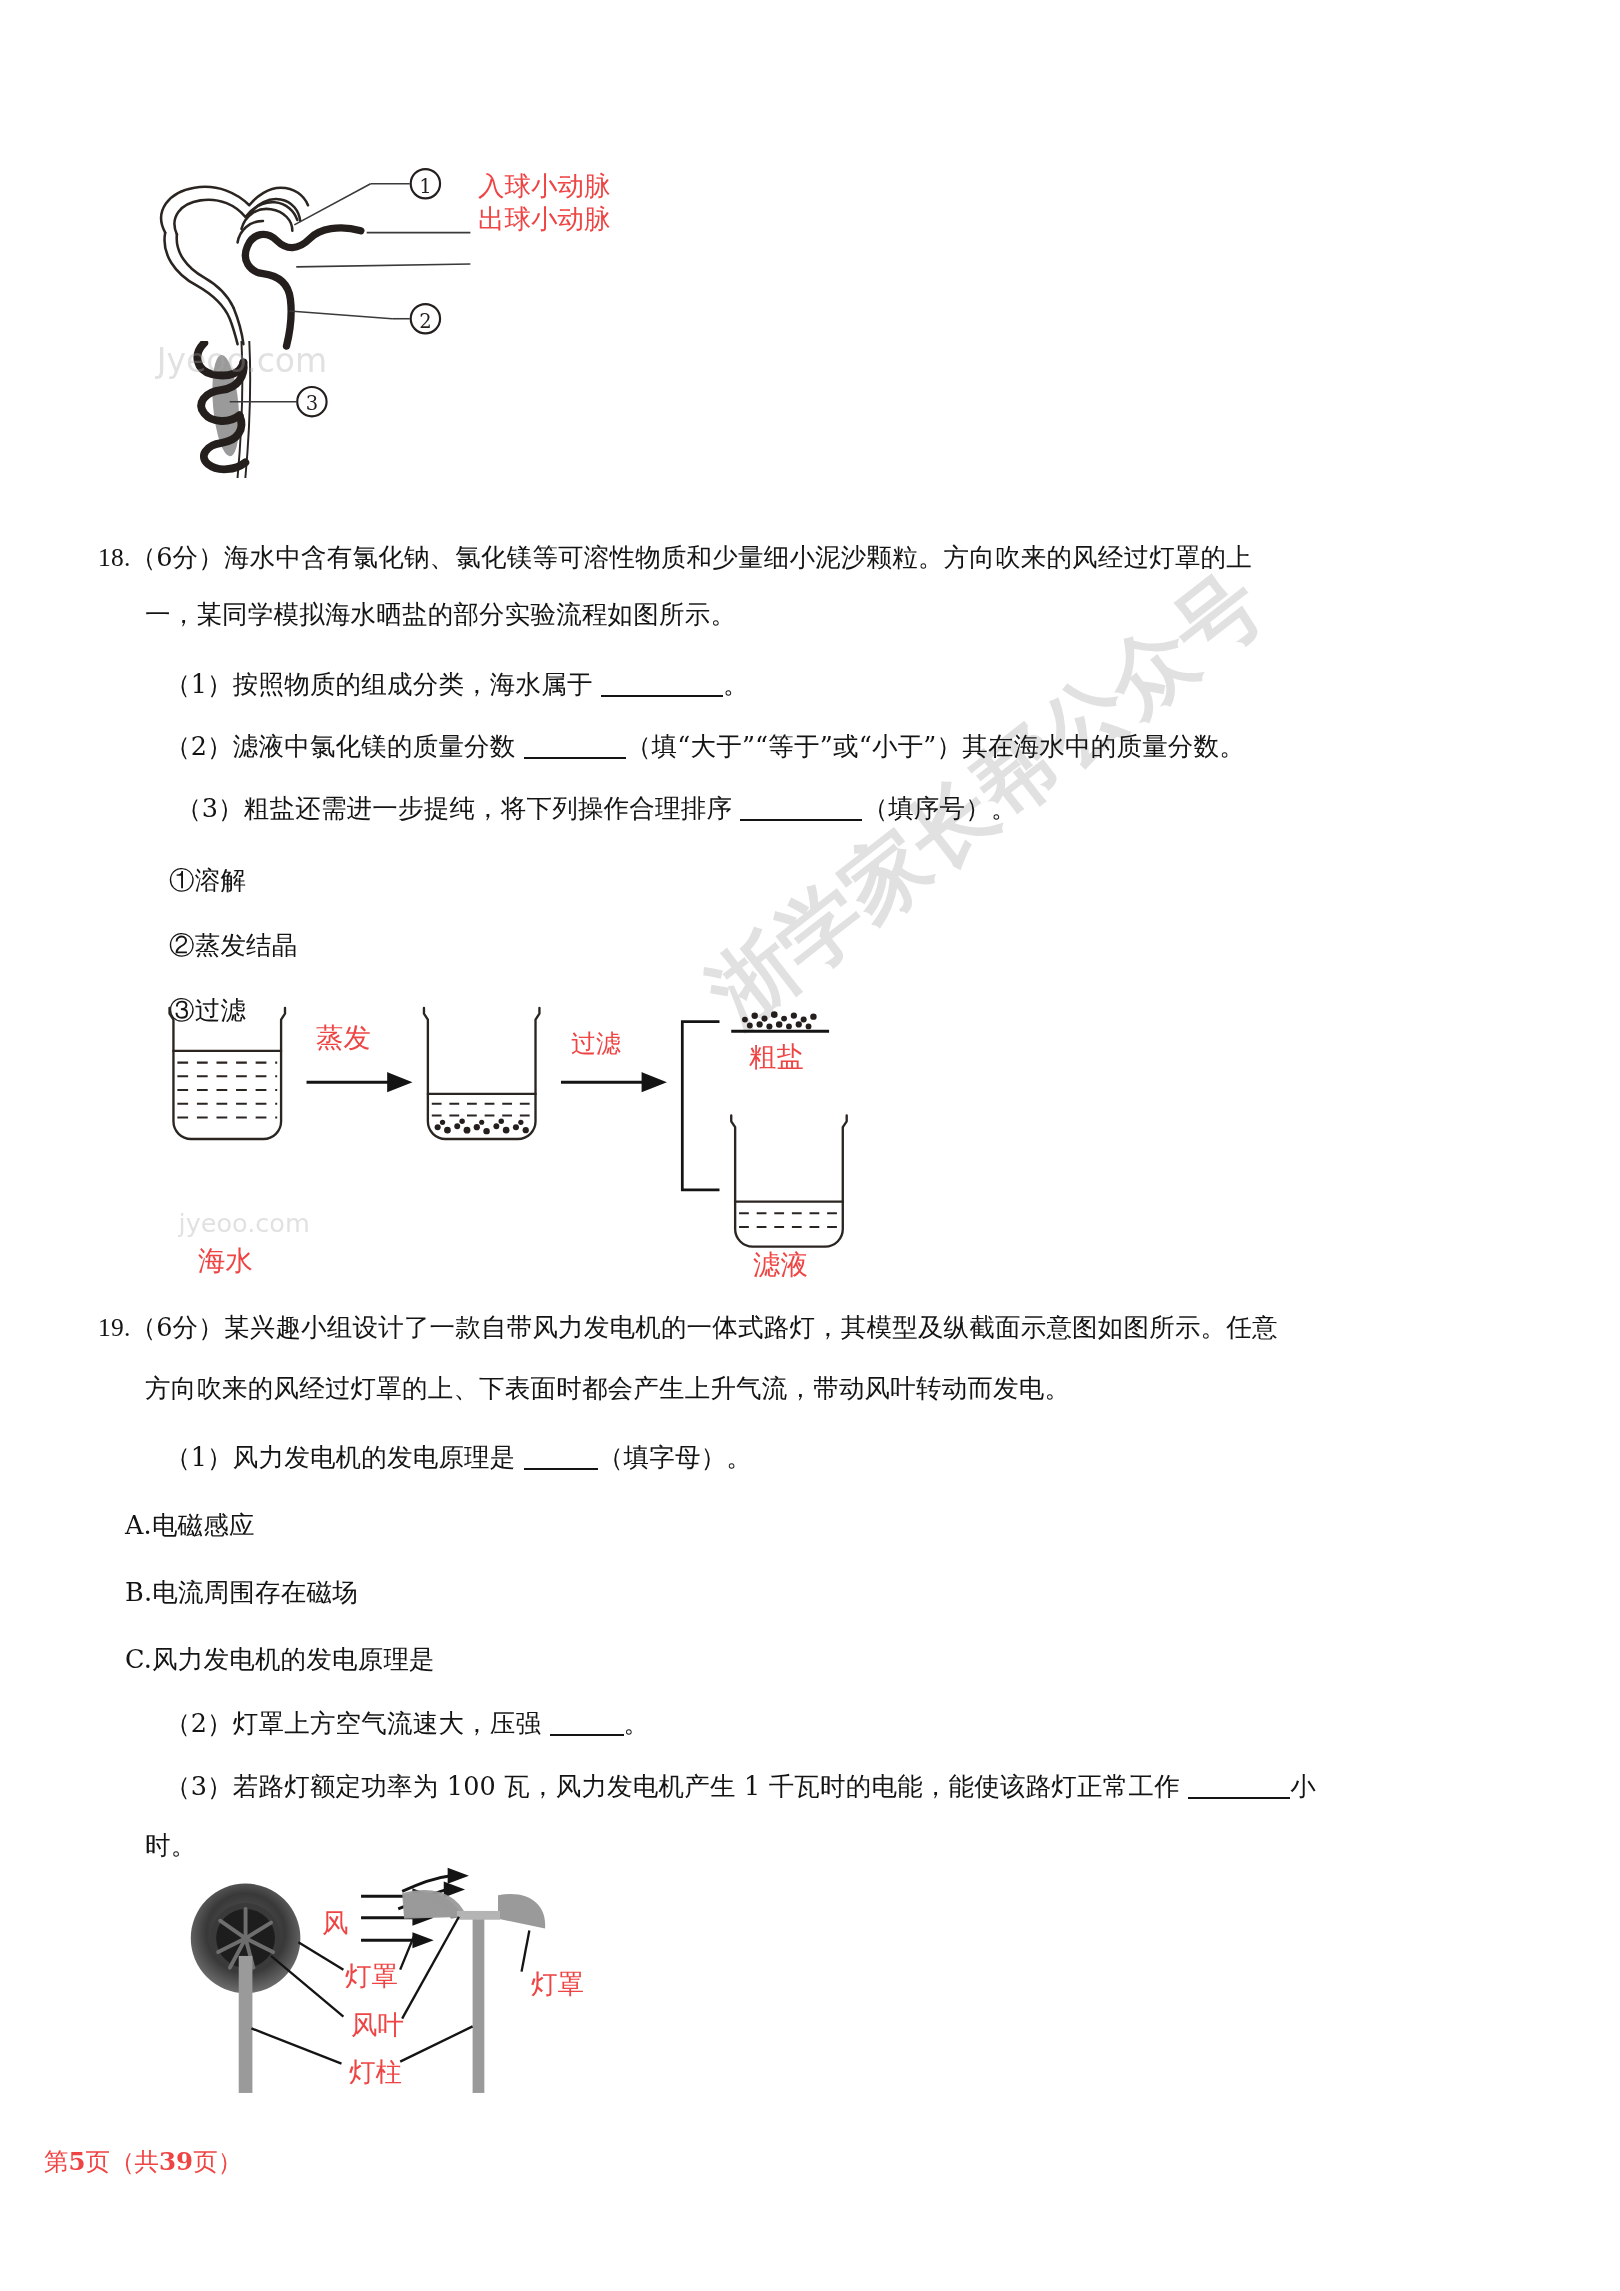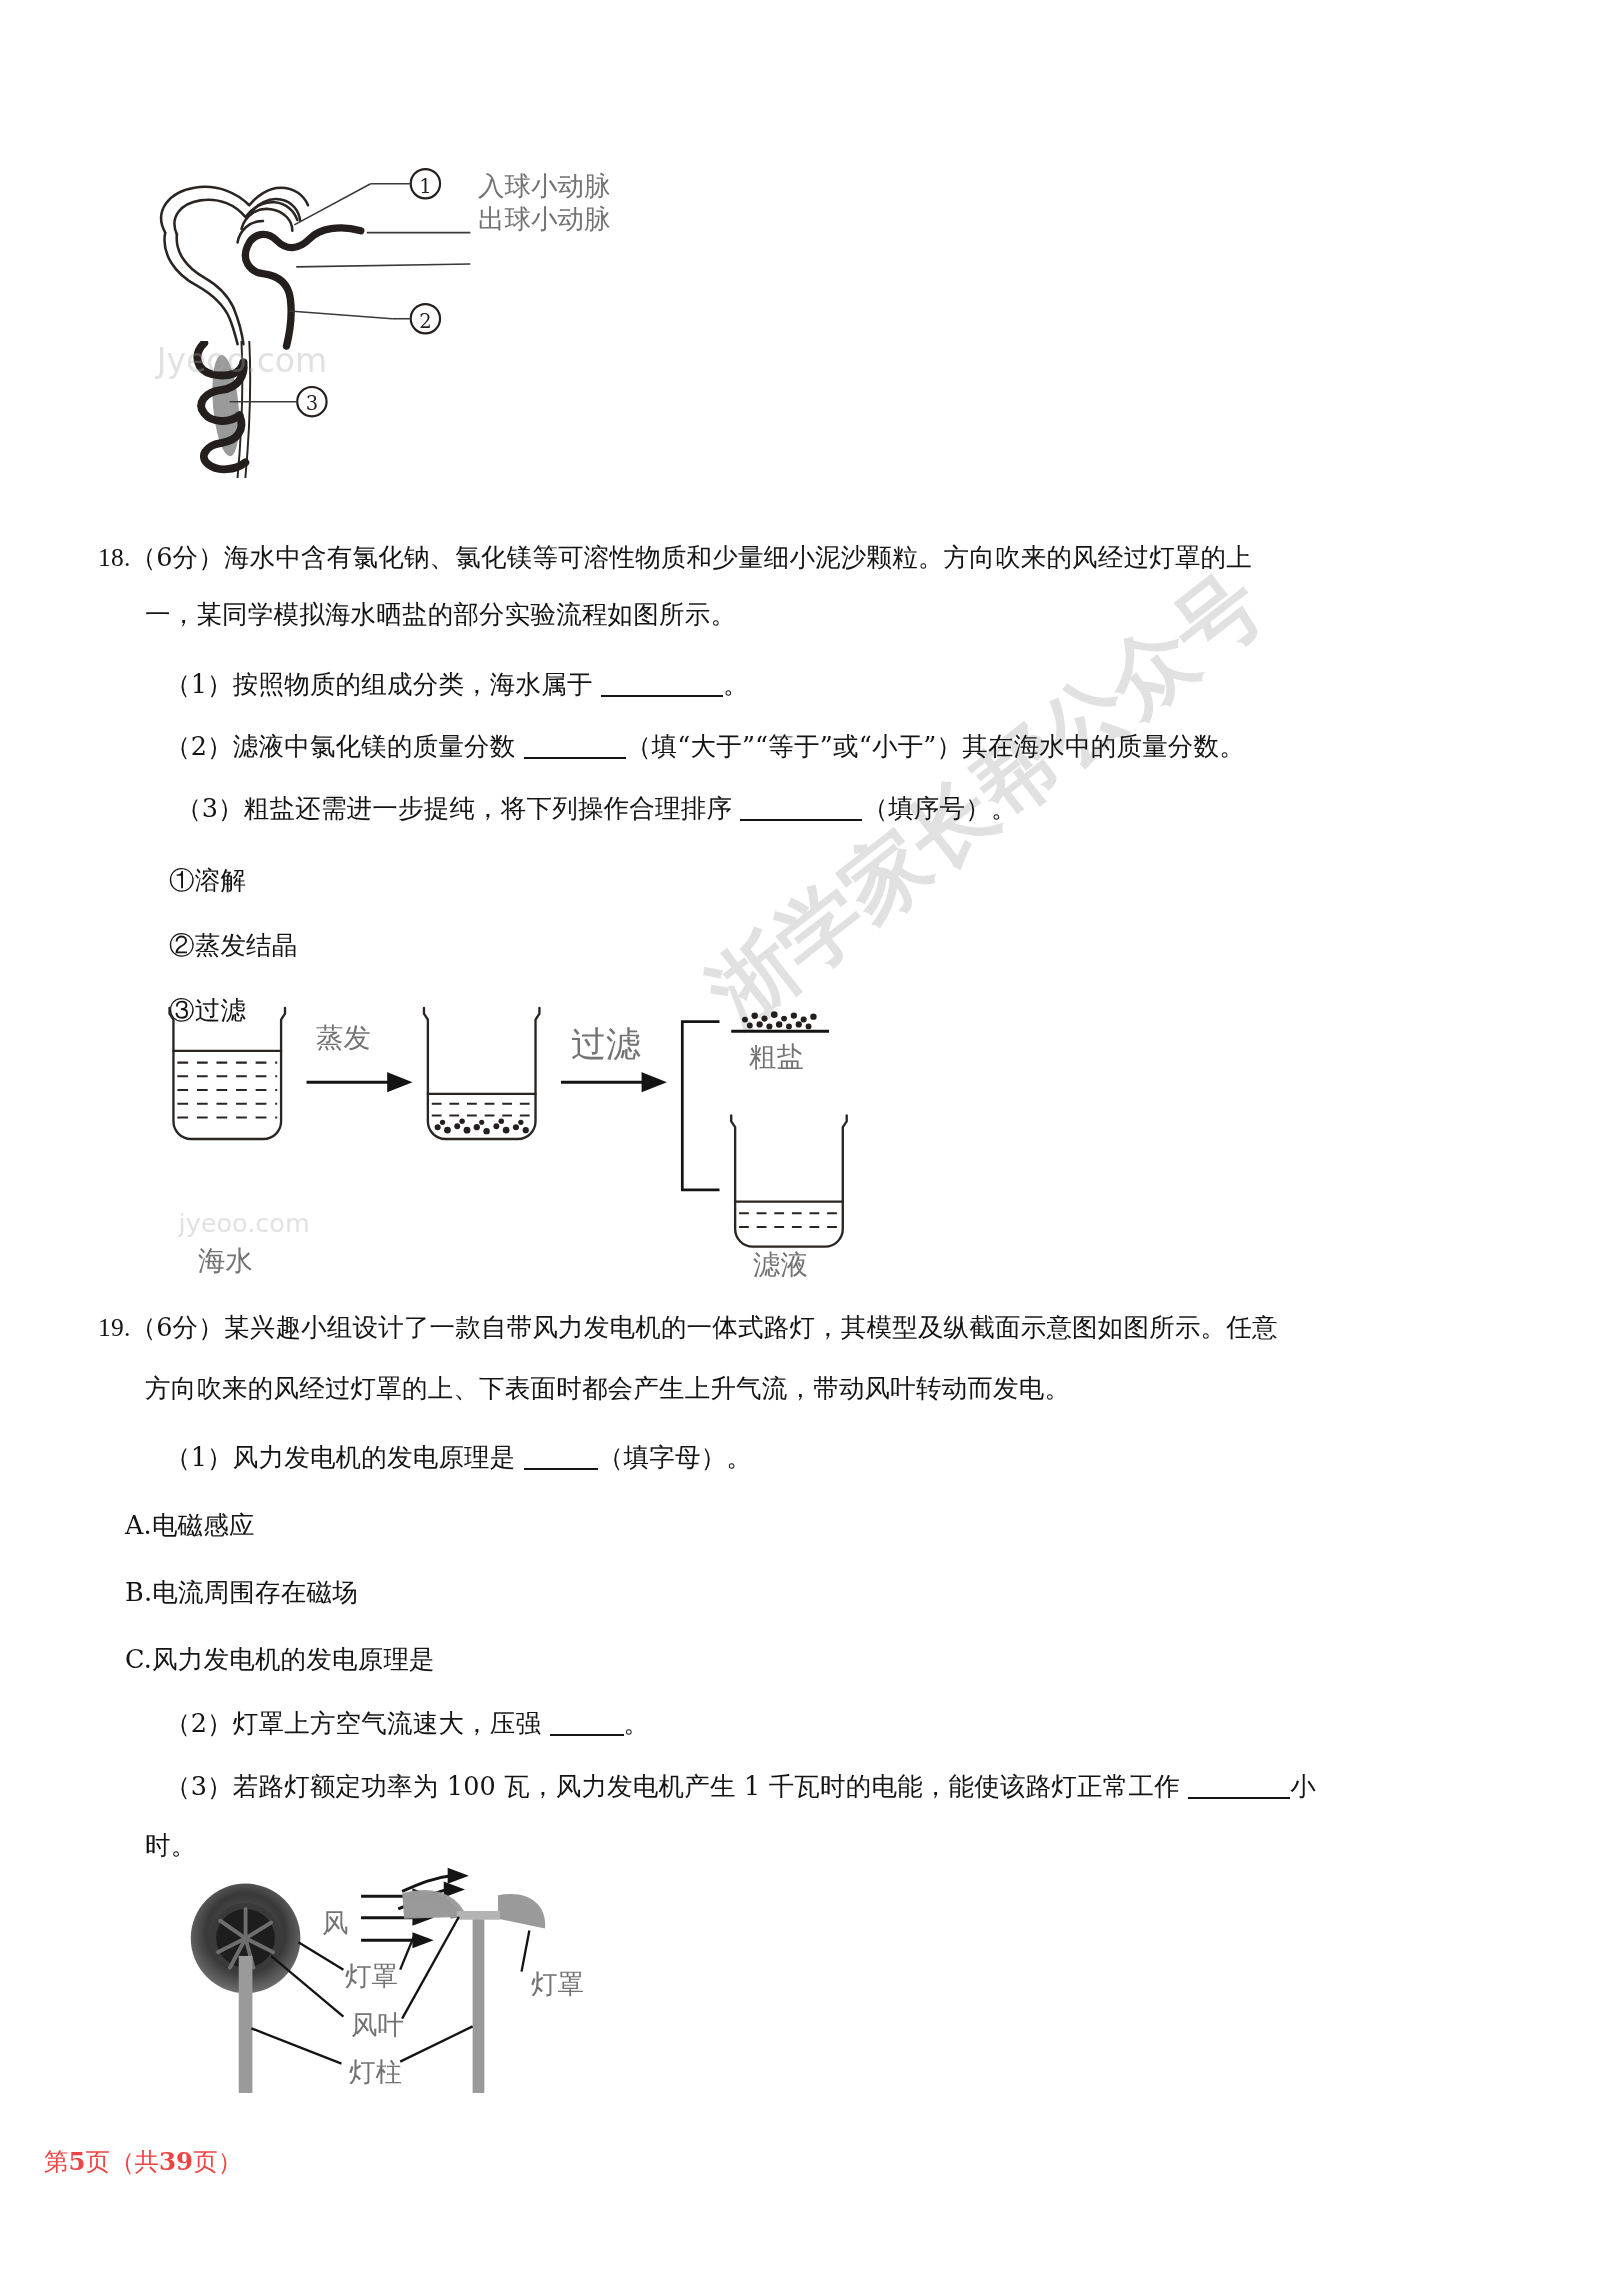"入球小动脉" .fig-label { color: #737373 -> #ef4444 }
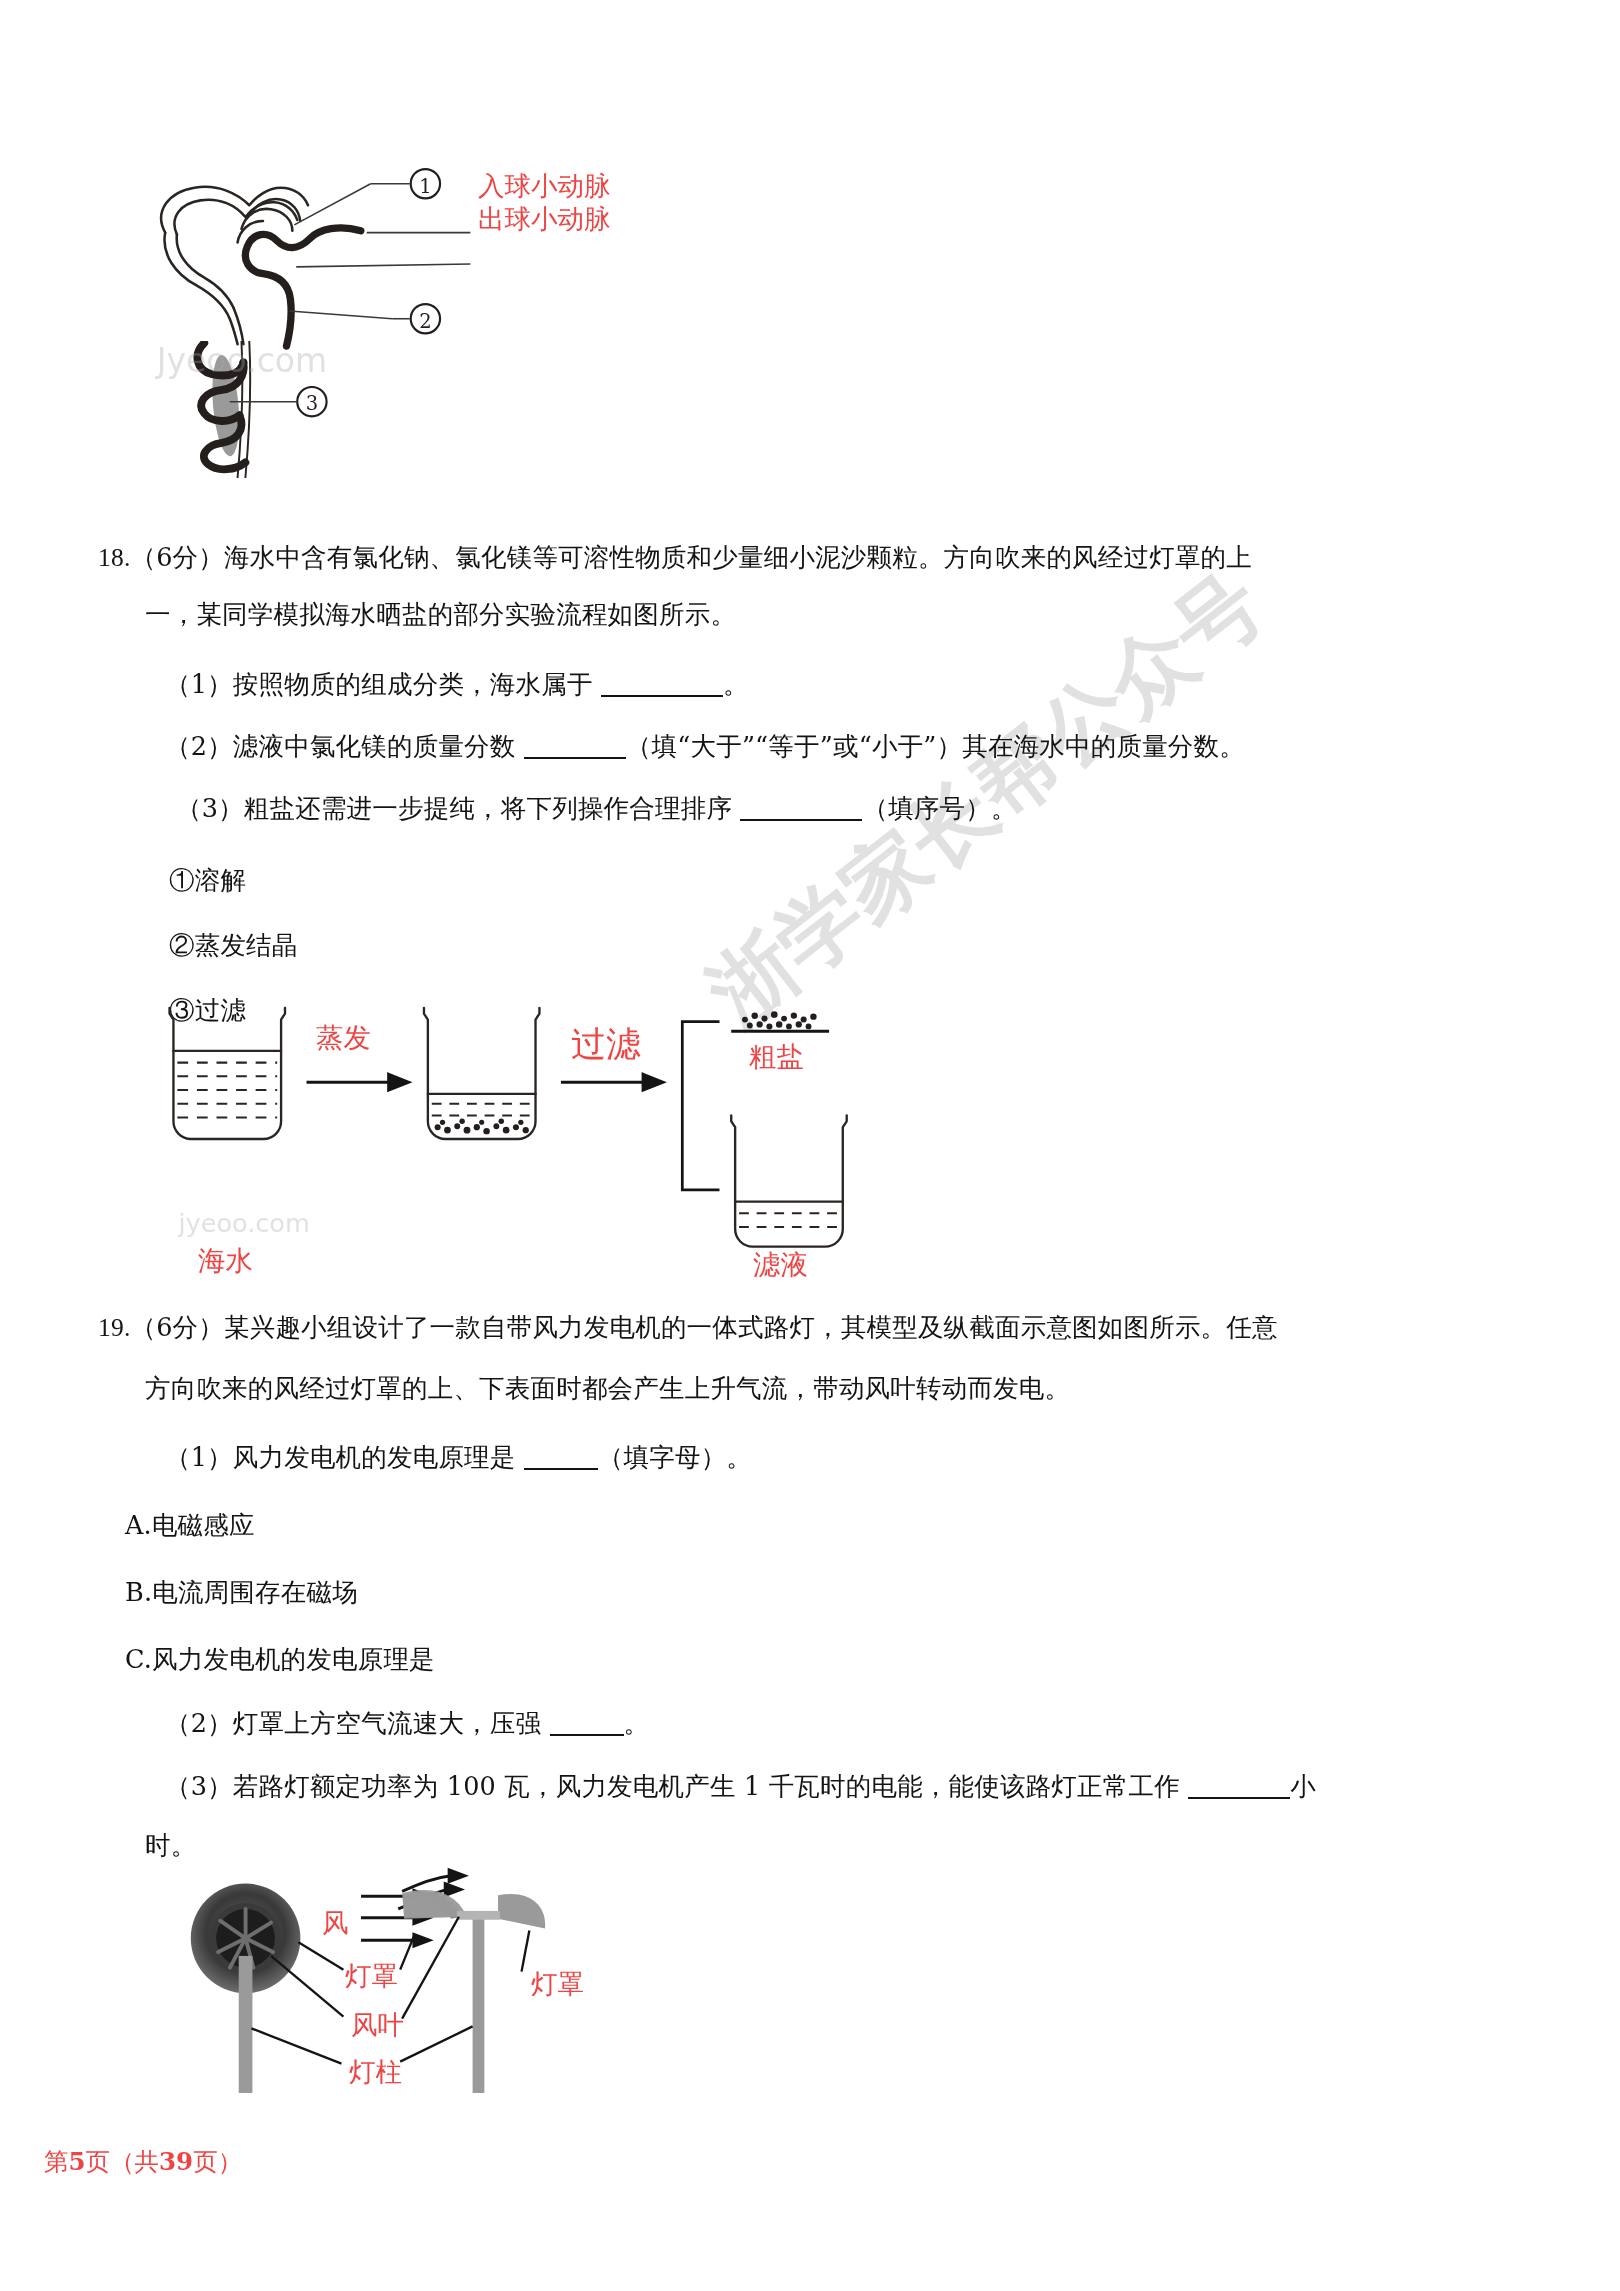"过滤" div.fig-label { font-size: 35px -> 25px; top: 21px -> 27px }
